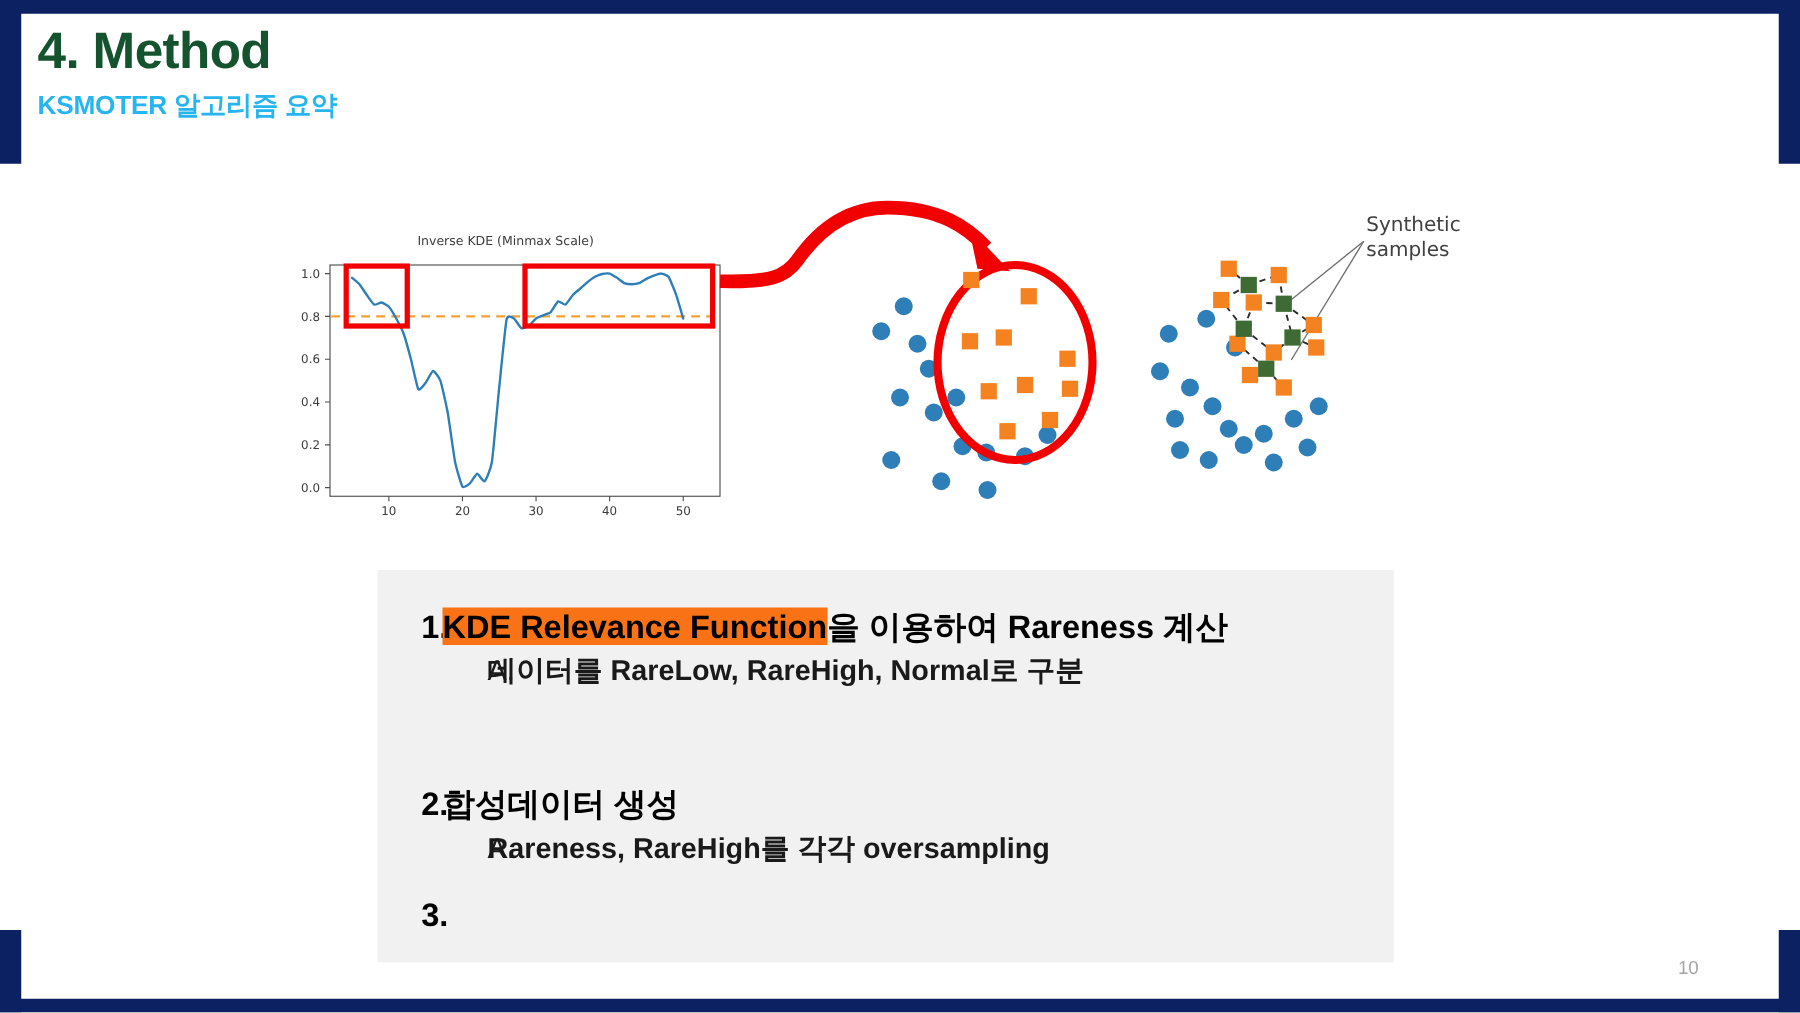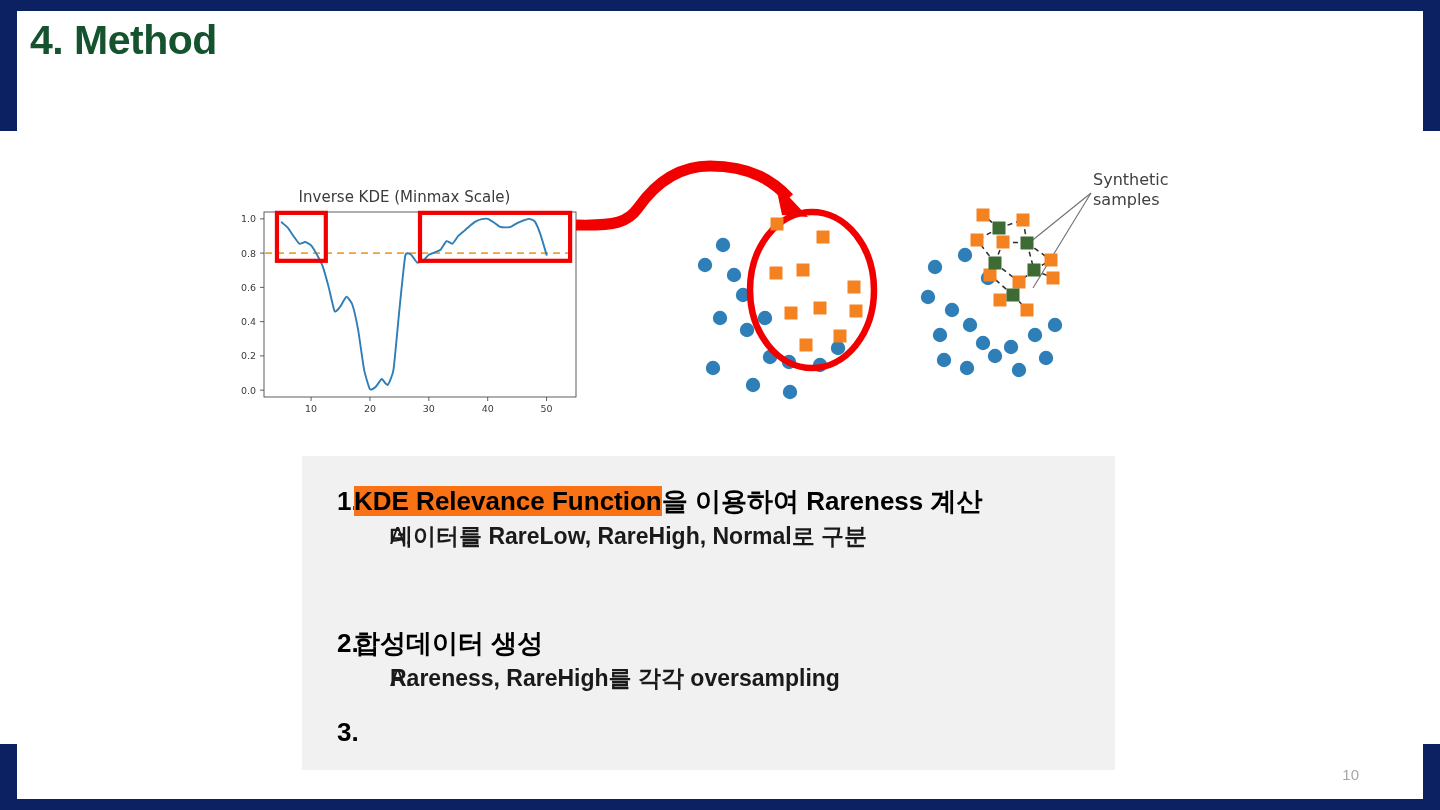"KSMOTER 알고리즘 요약" div { html: none -> <div>KSMOTER 알고리즘 요약</div> }
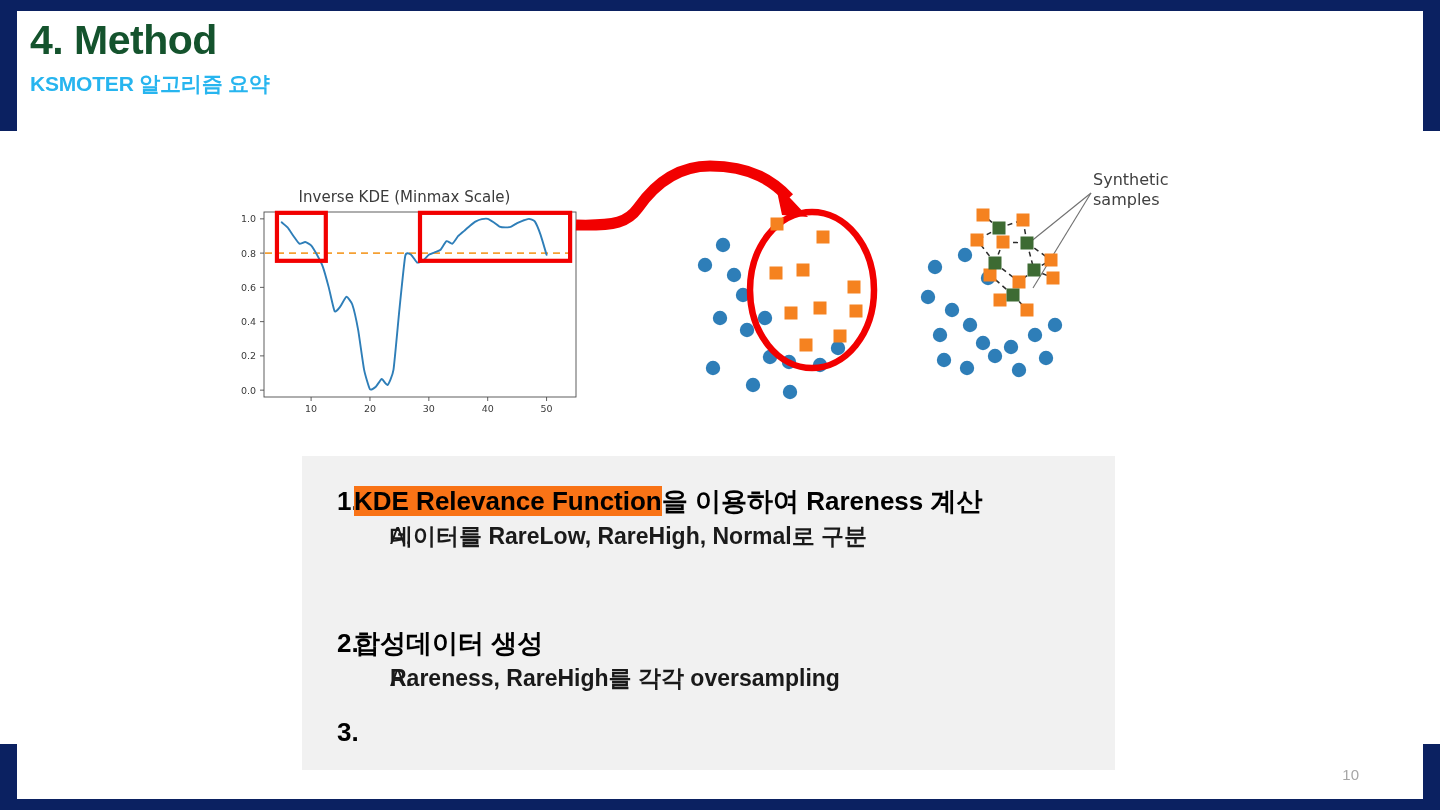"Inverse KDE (Minmax Scale)" #kde-title { font-size: 15px -> 10px }
